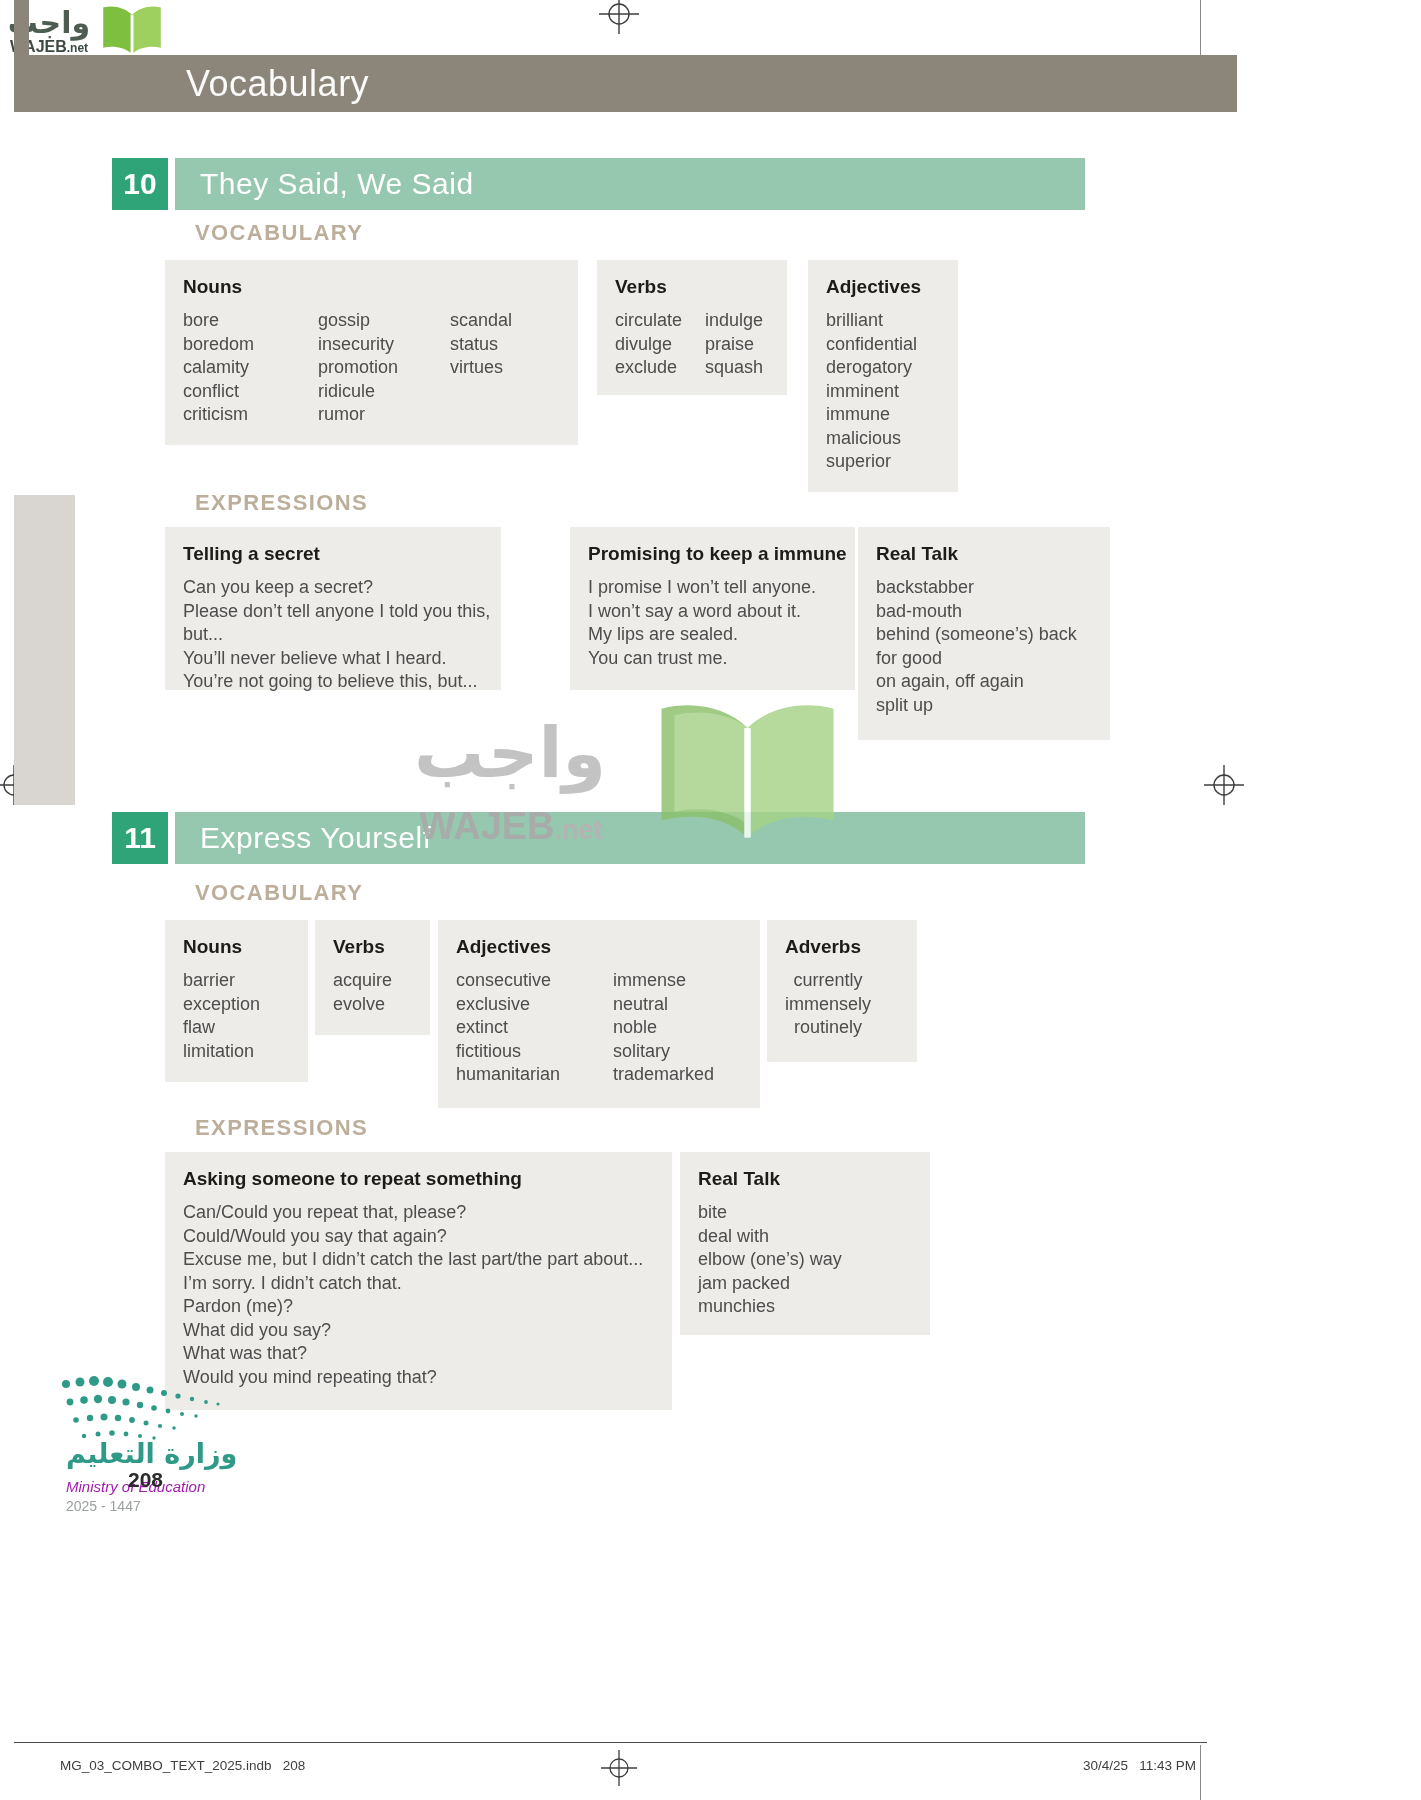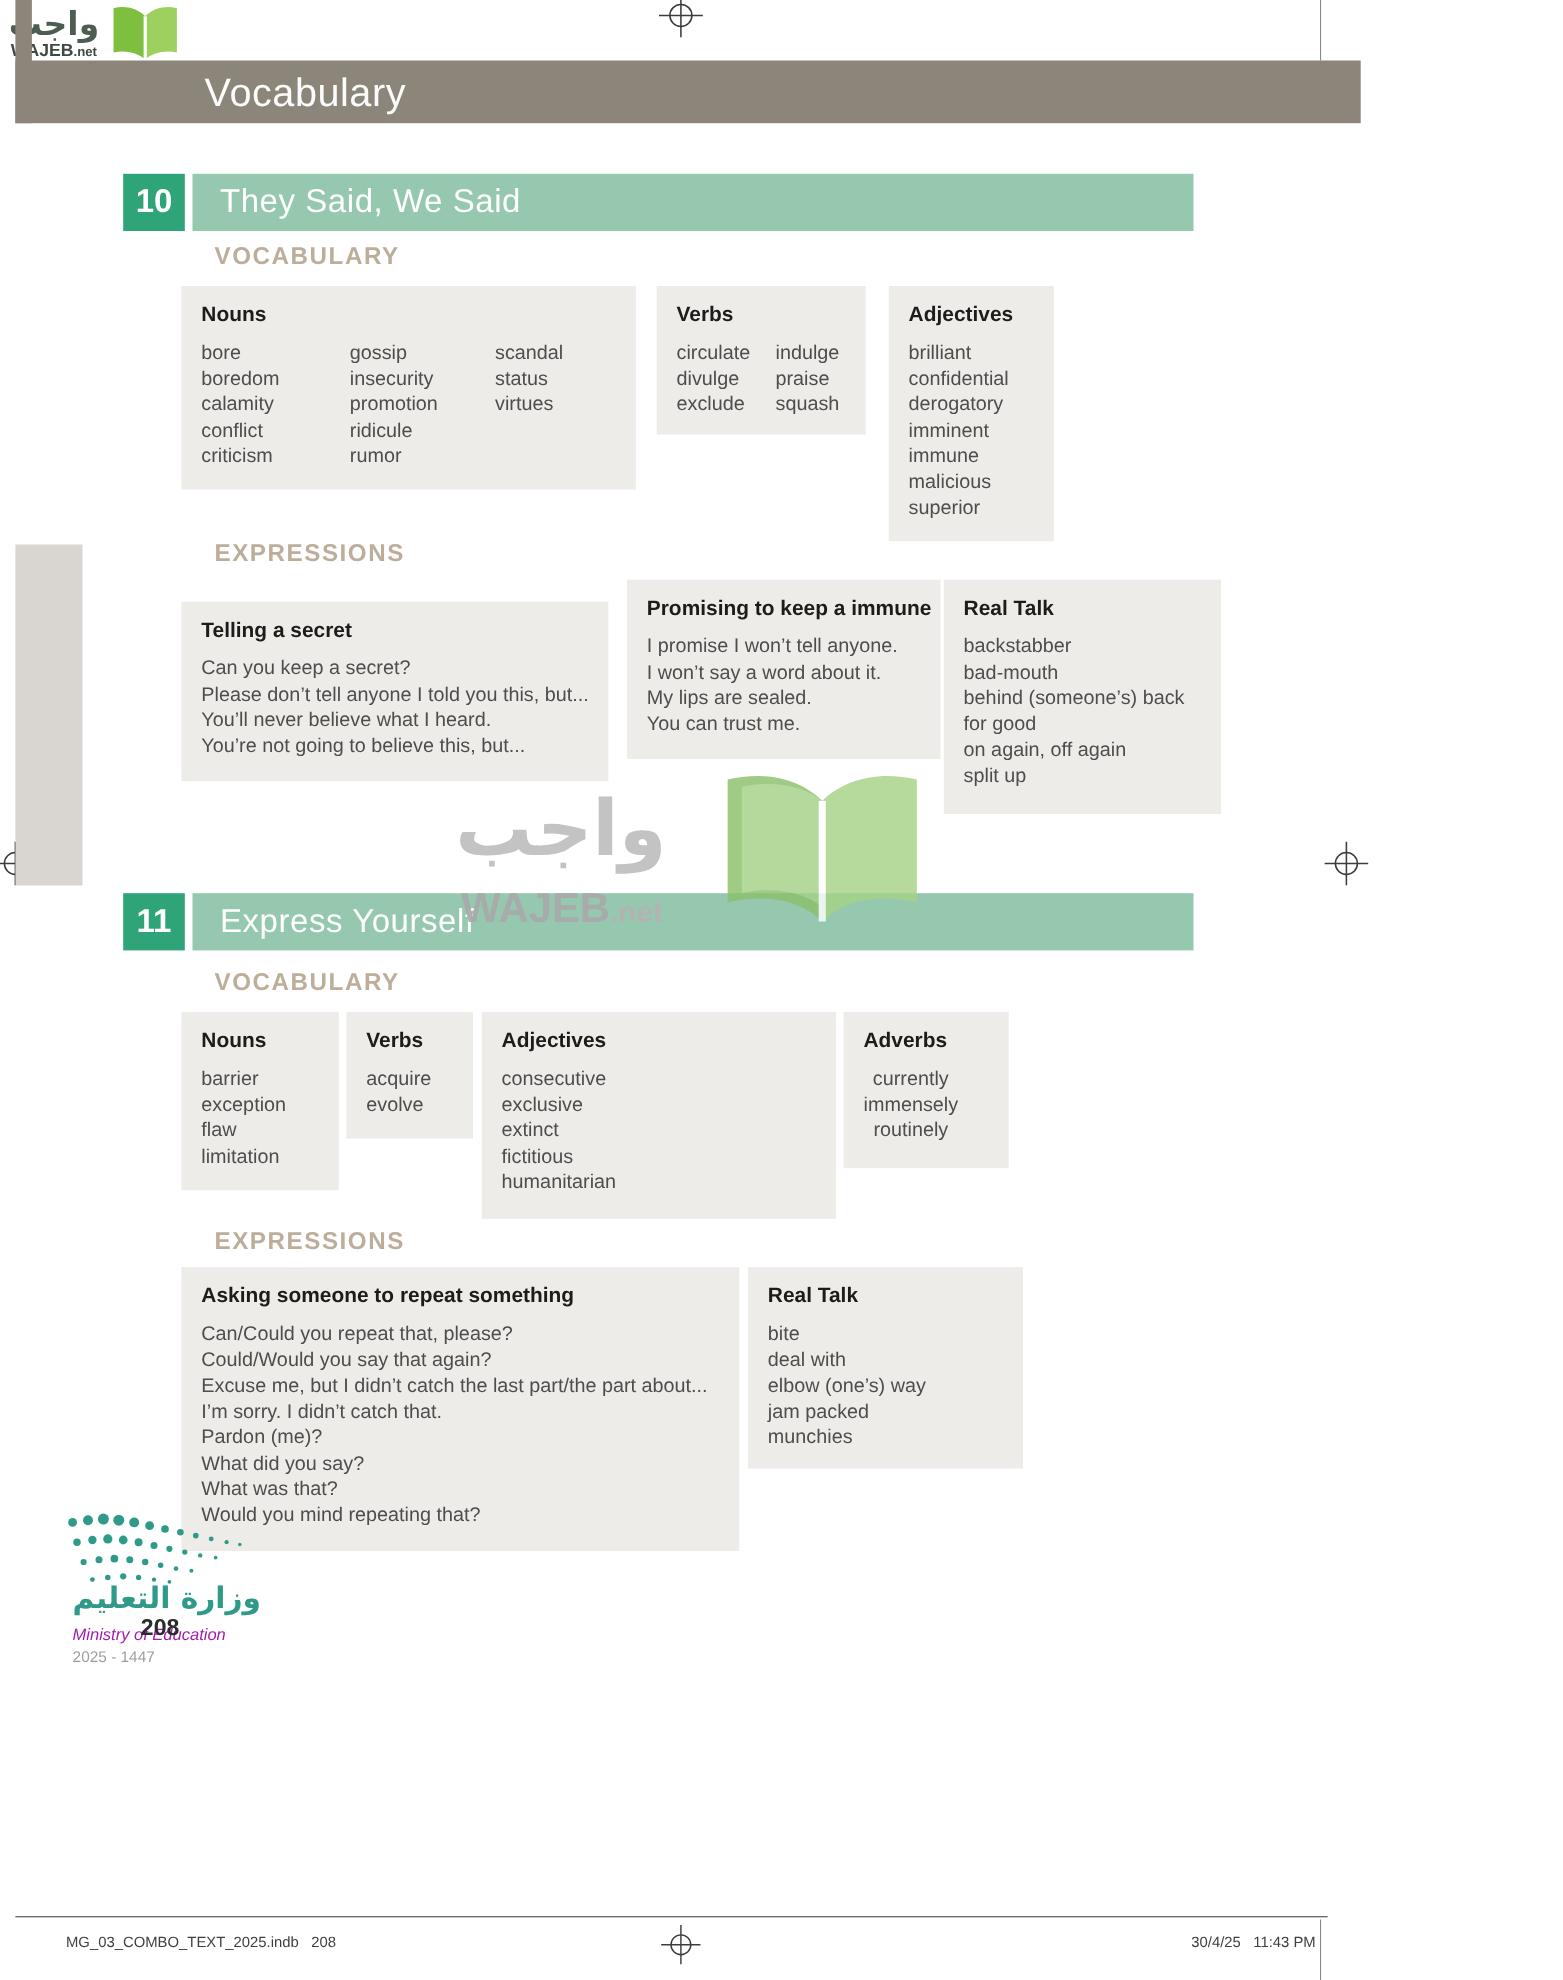"Telling a secret" div.vbox { margin-top: 20px -> none; width: 388px -> 336px }
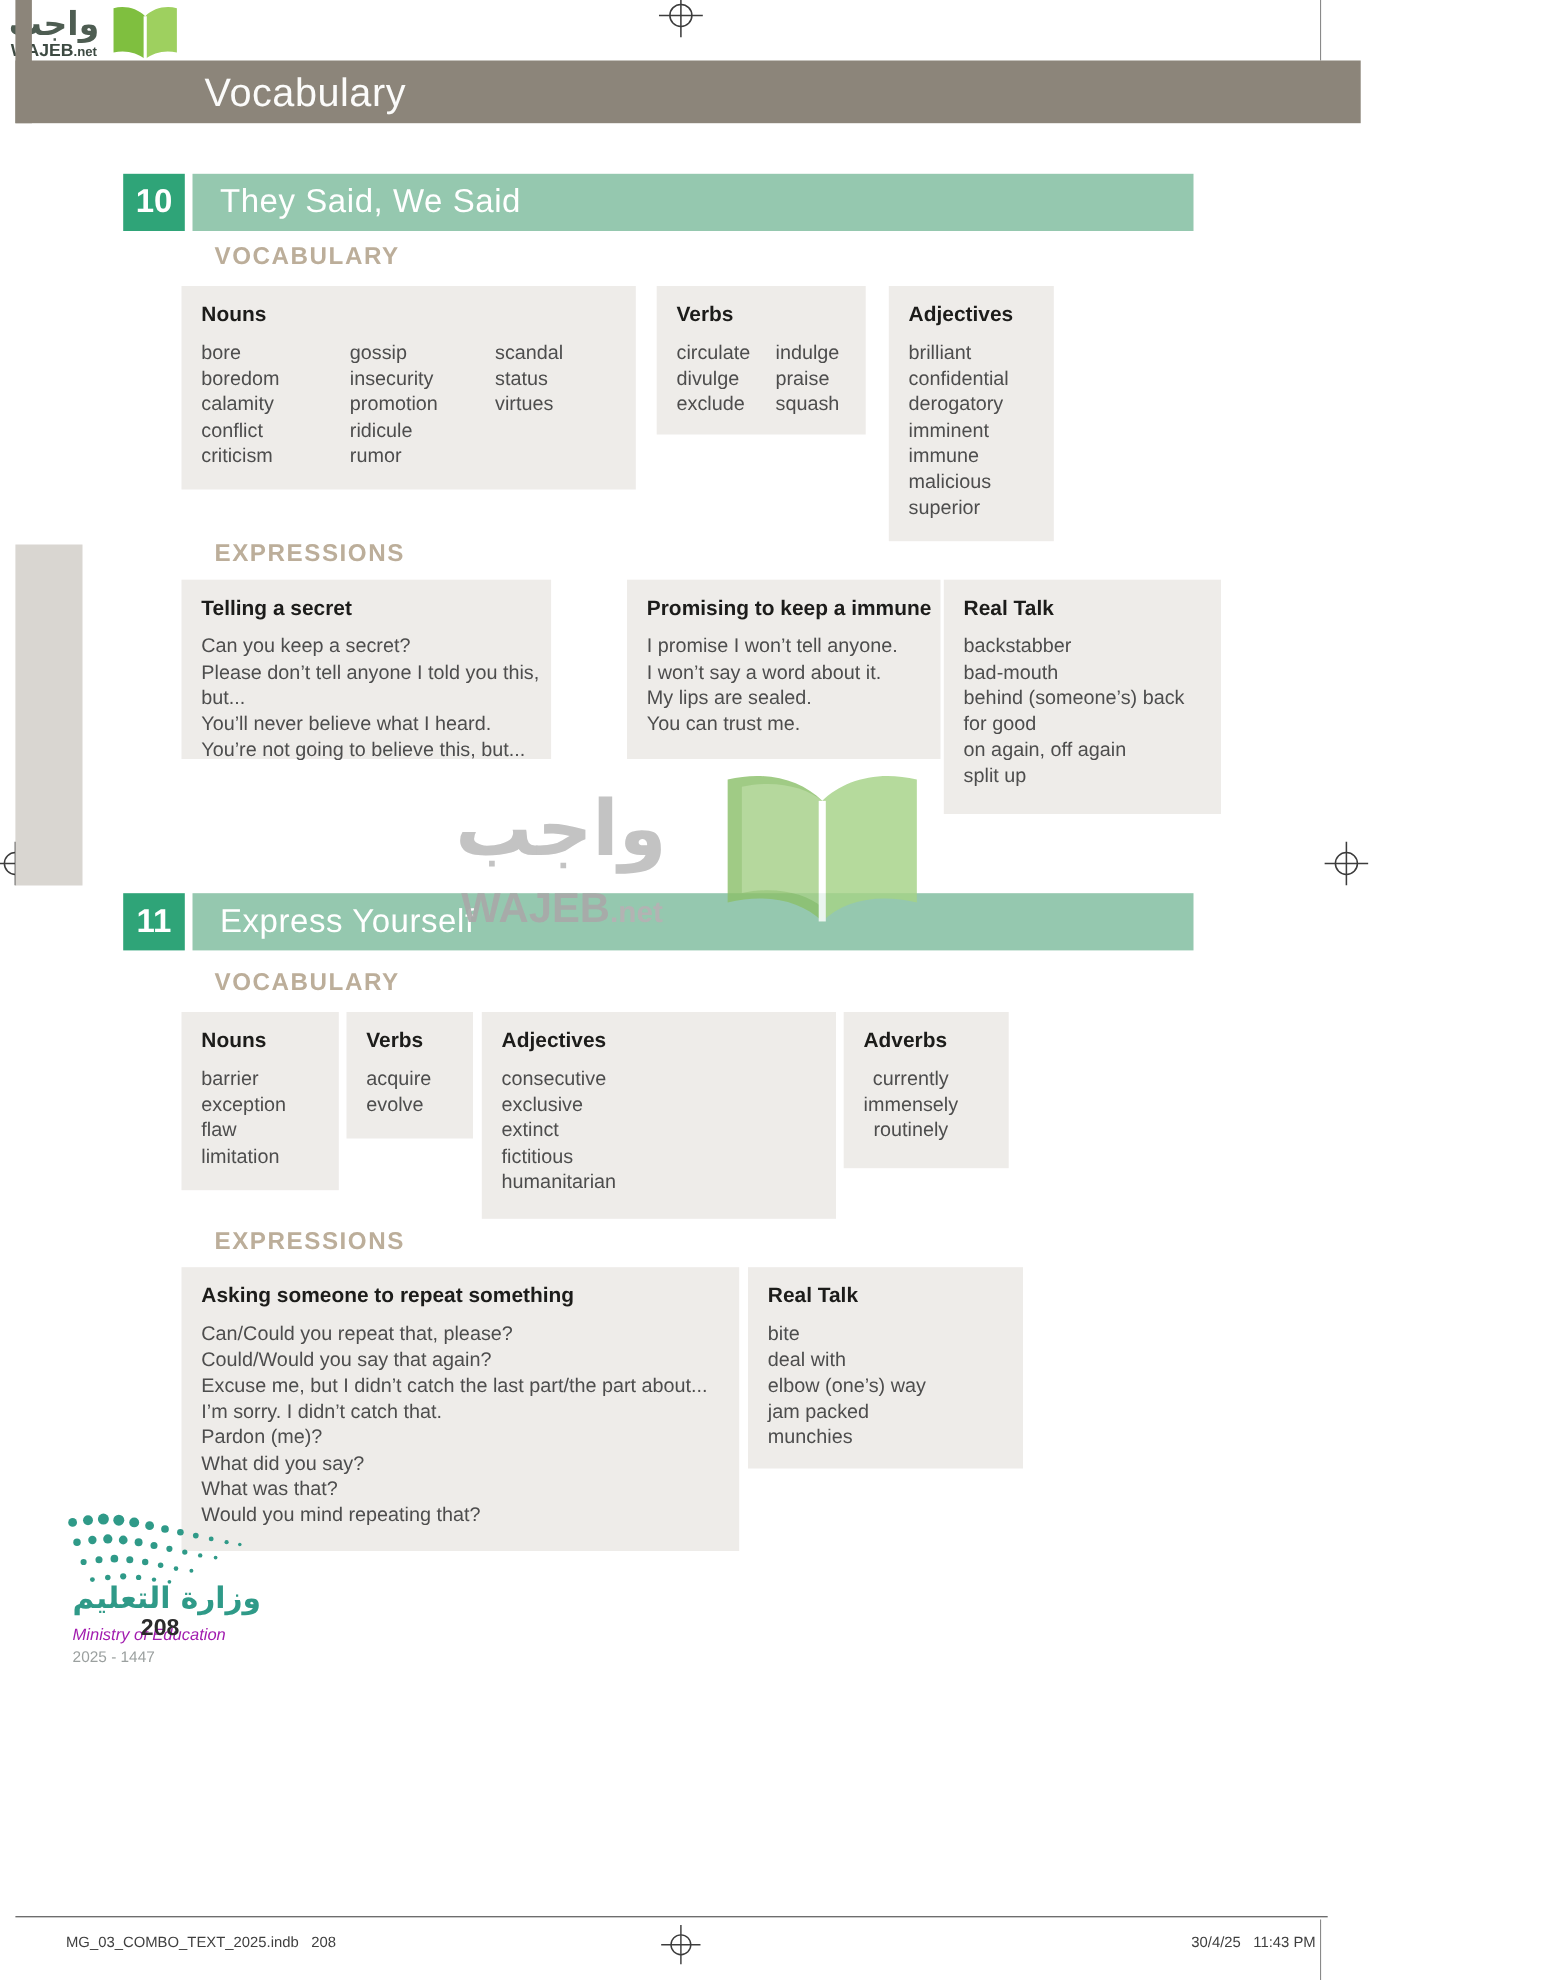"immense" div.col { html: none -> <div>immense neutral noble solitary trademarked</div> }
